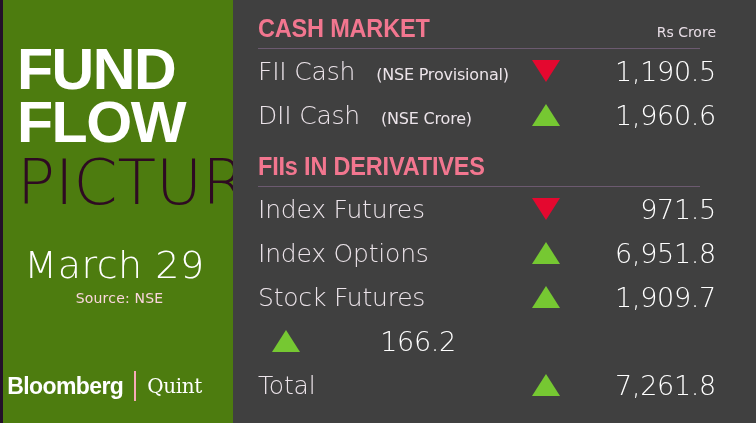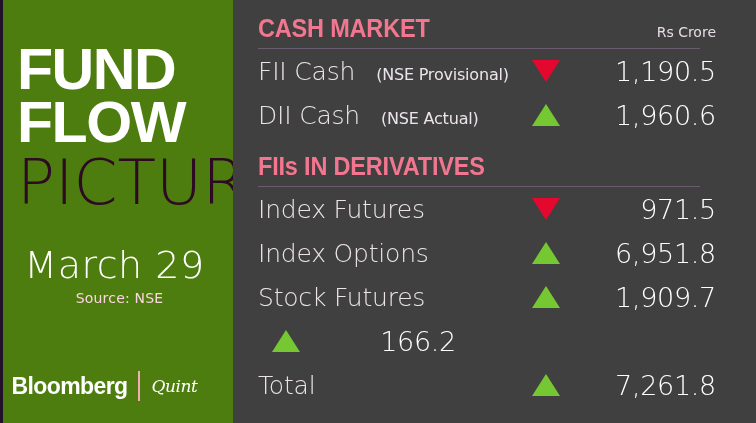"(NSE Actual)" span.row-sub { text: Actual -> Crore }
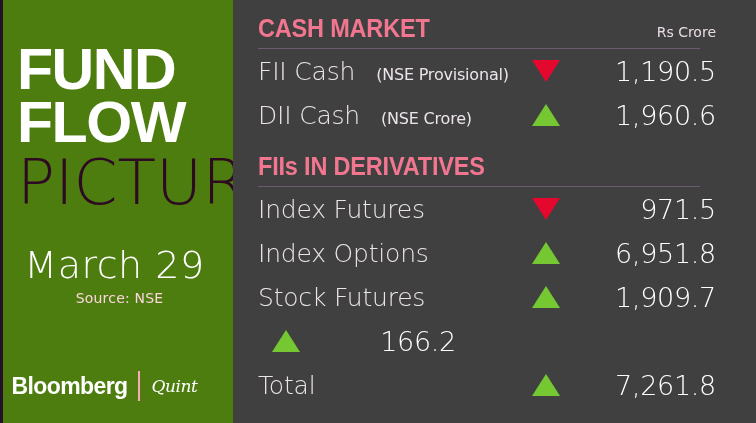"Quint" .logo-quint { font-size: 17px -> 20px; font-style: italic -> none }
